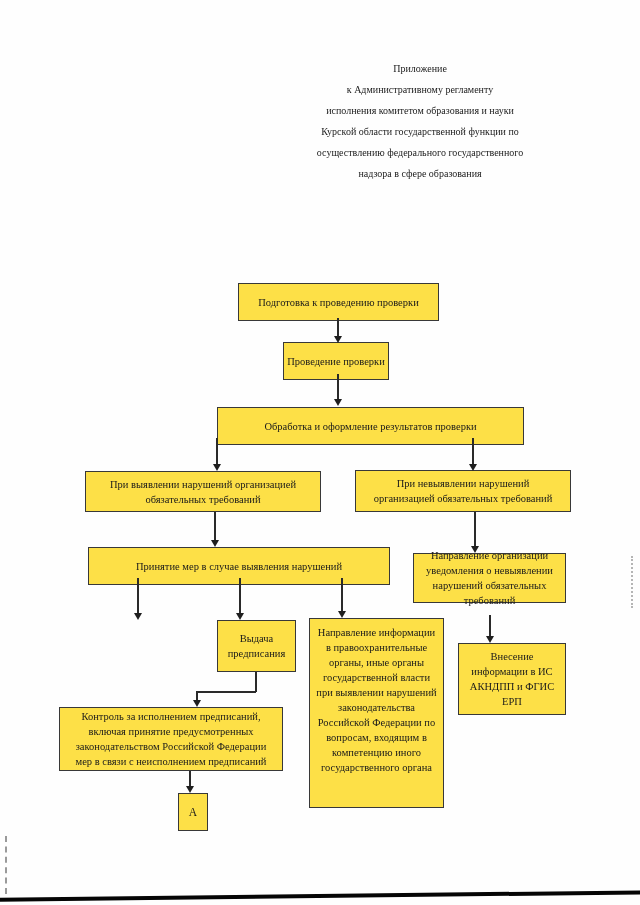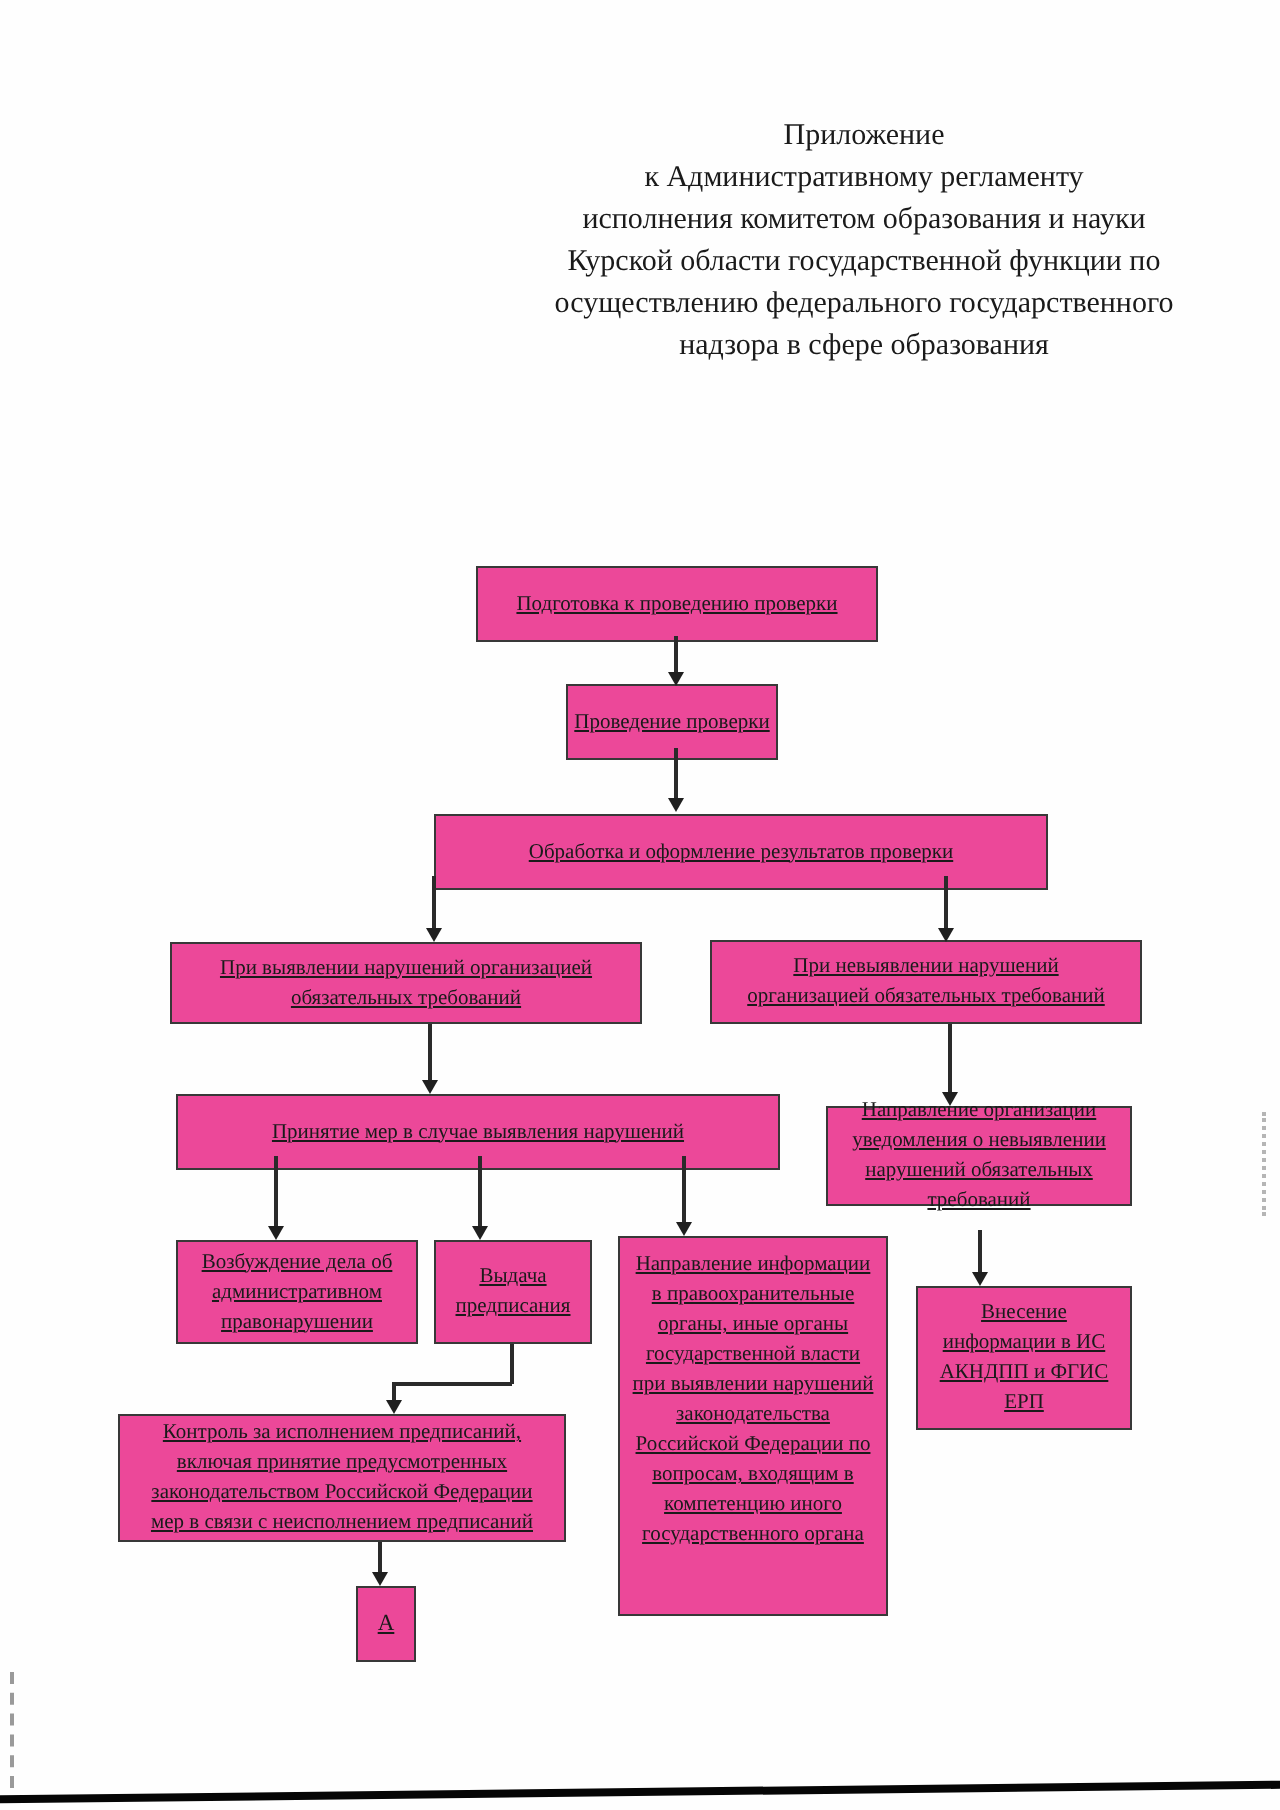"Приложение" .appendix { font-size: 15px -> 10px; left: 246px -> 234px }
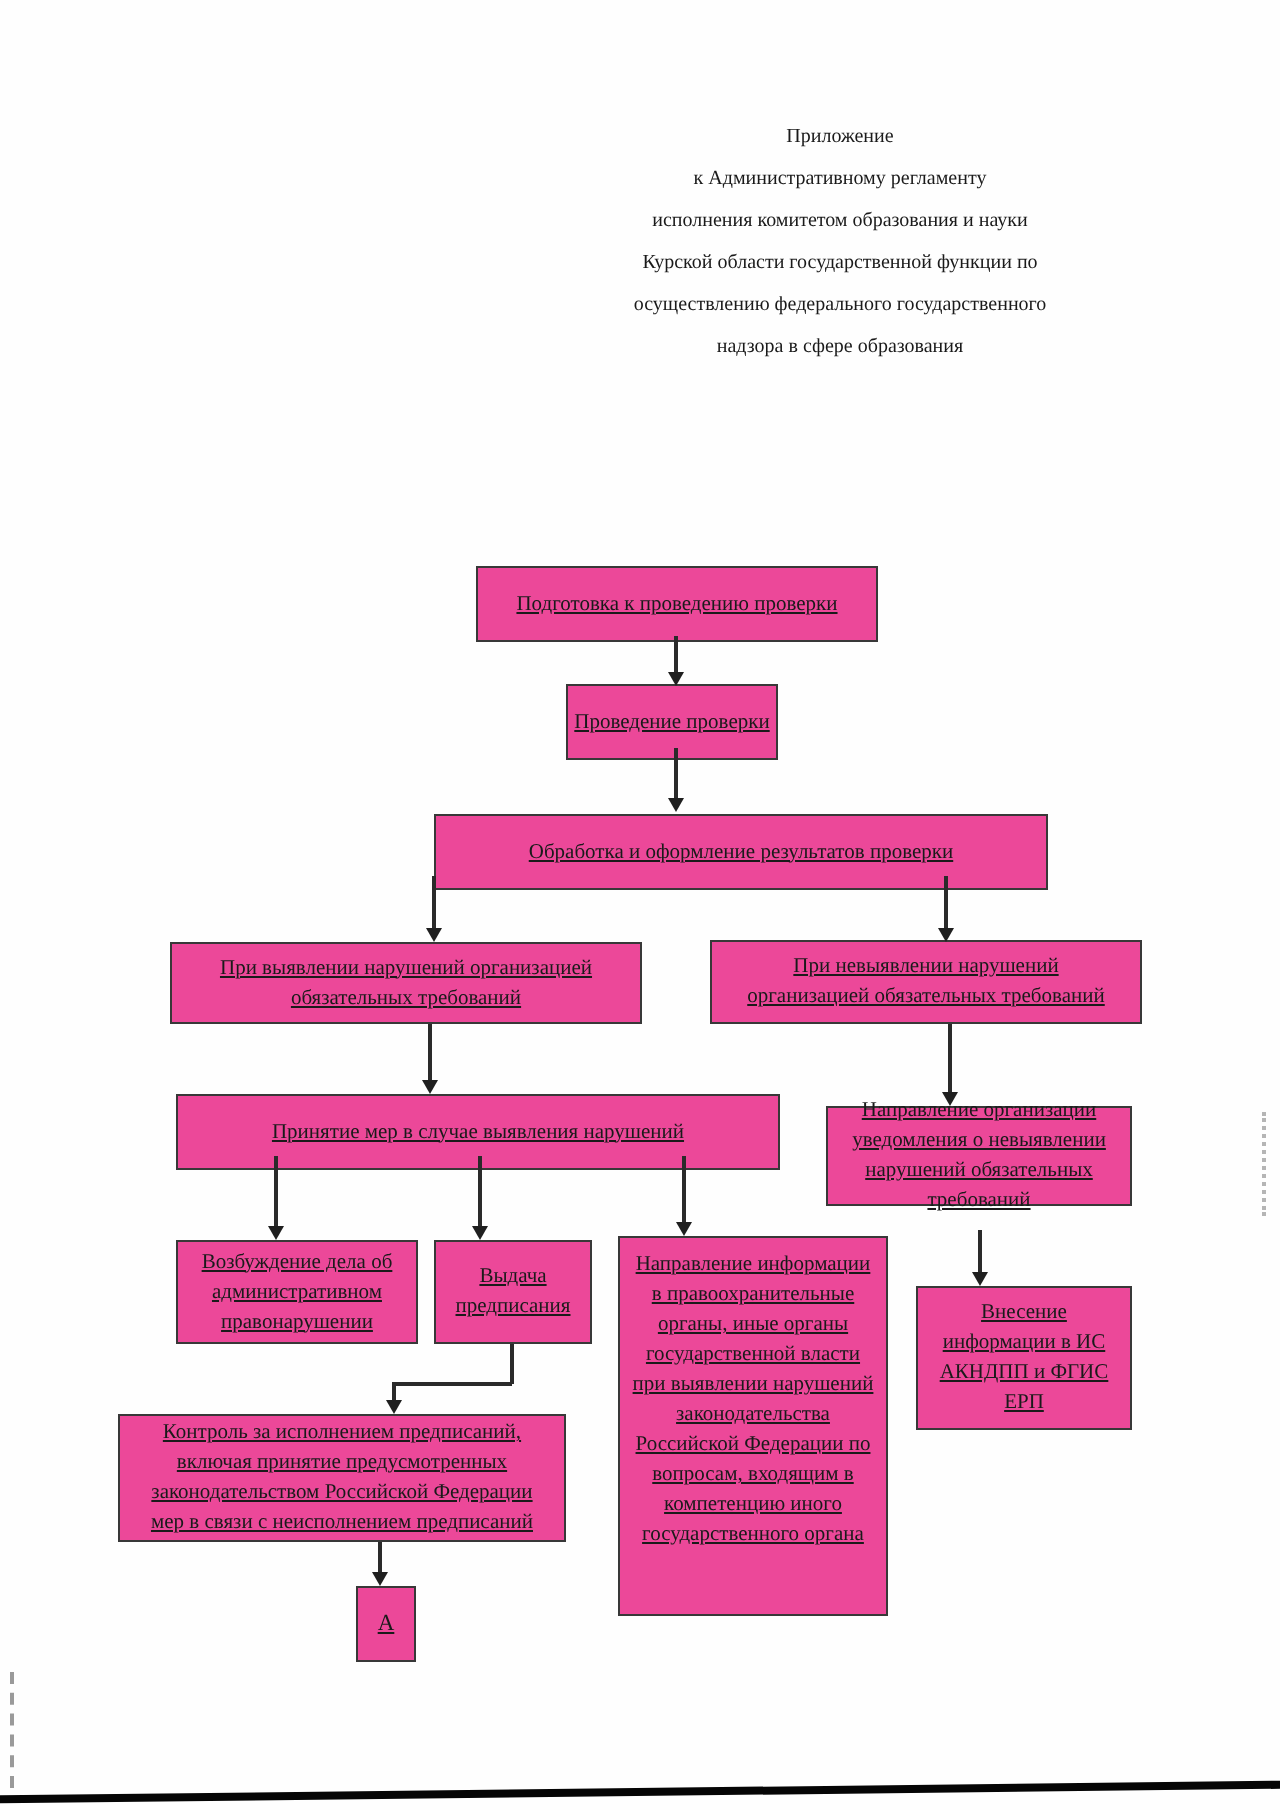"Подготовка к проведению проверки" .node { background: #ec4899 -> #fde047; text-decoration: underline -> none }
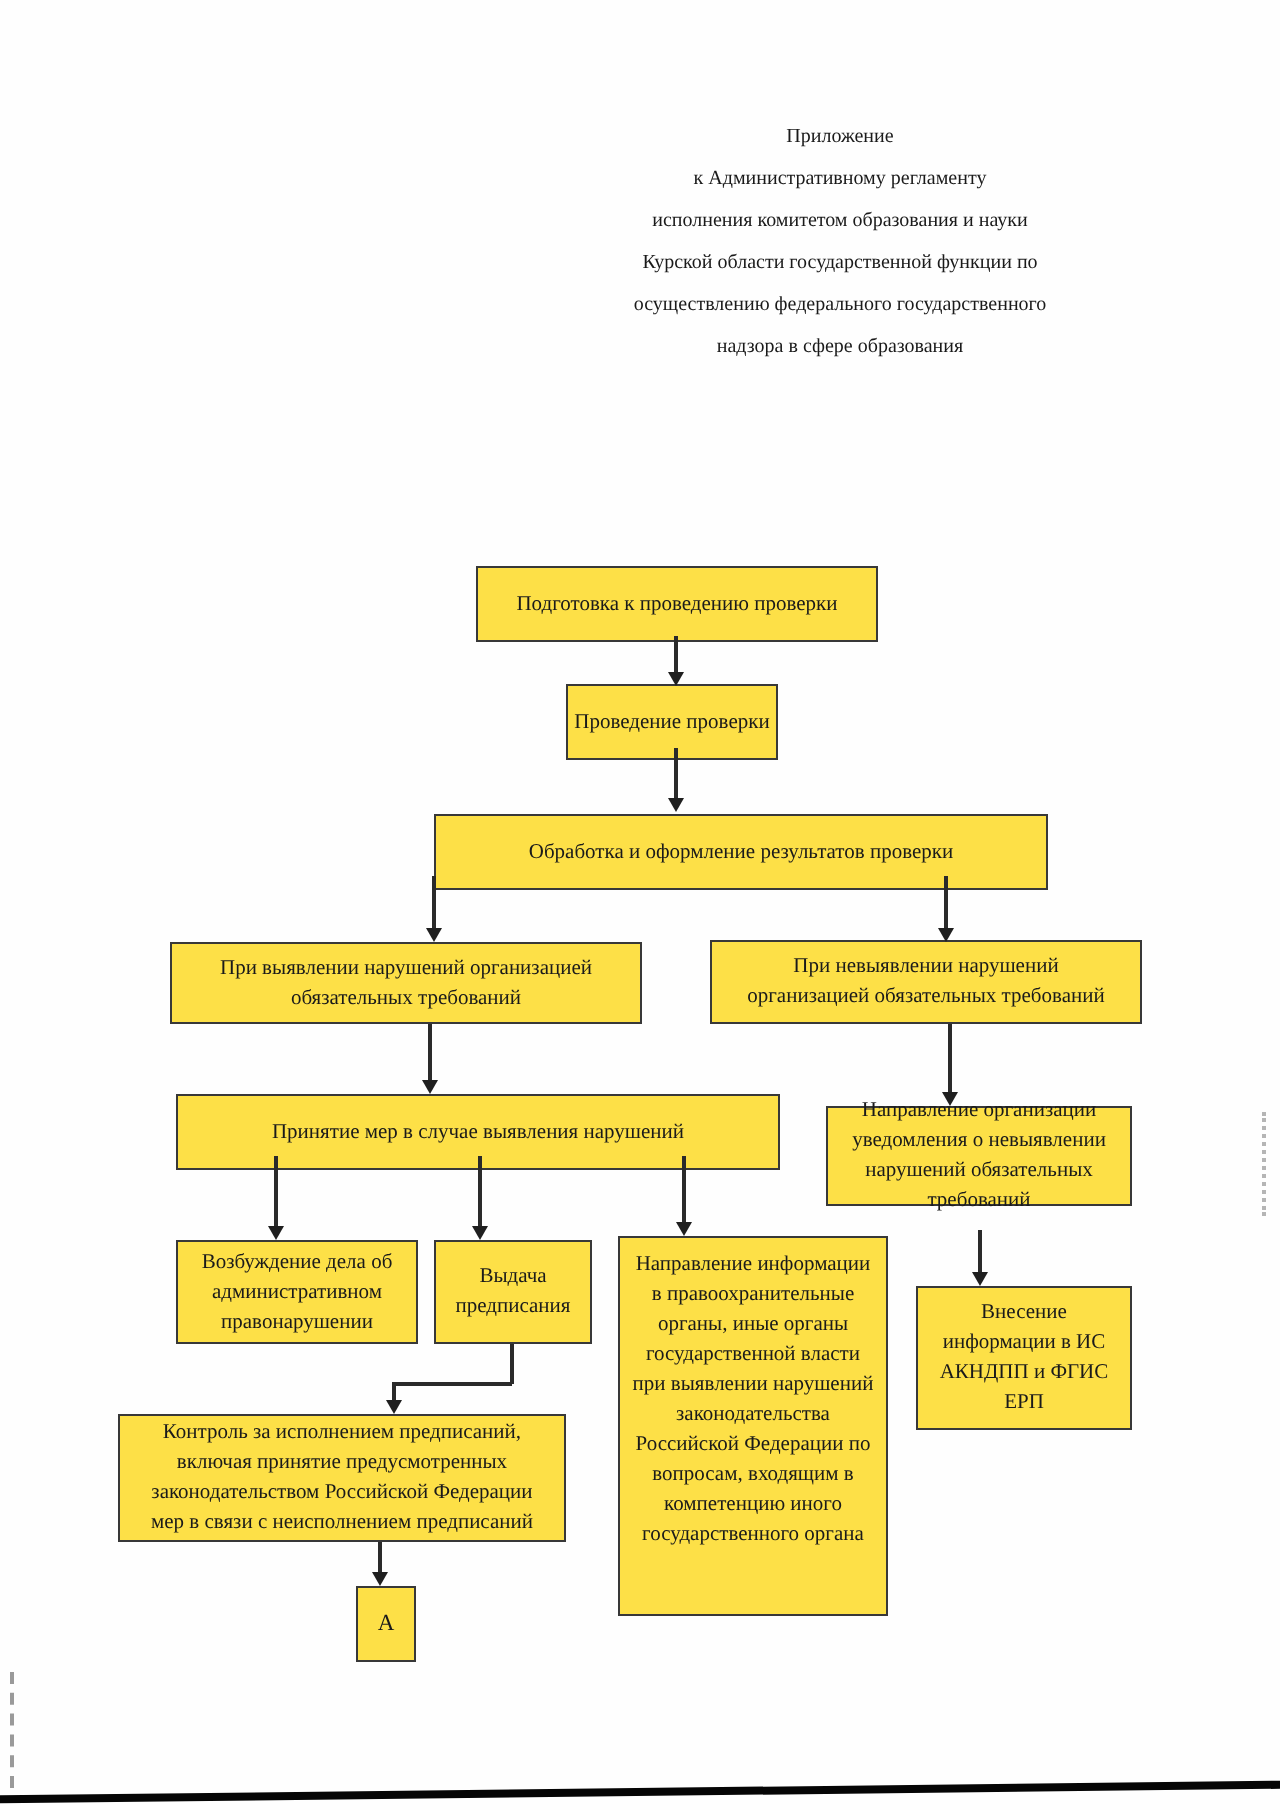"Возбуждение дела об" div.node { html: <div>Возбуждение дела об административном правонарушении</div> -> none }
